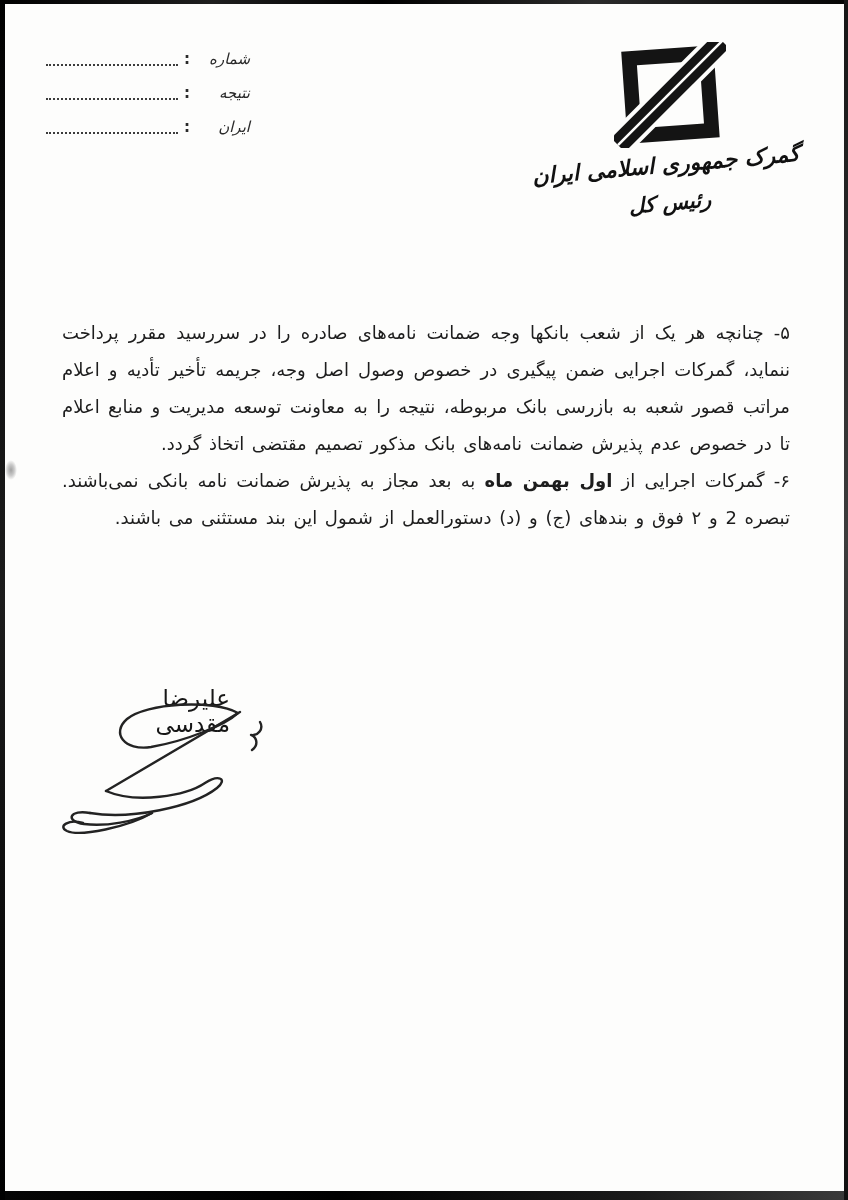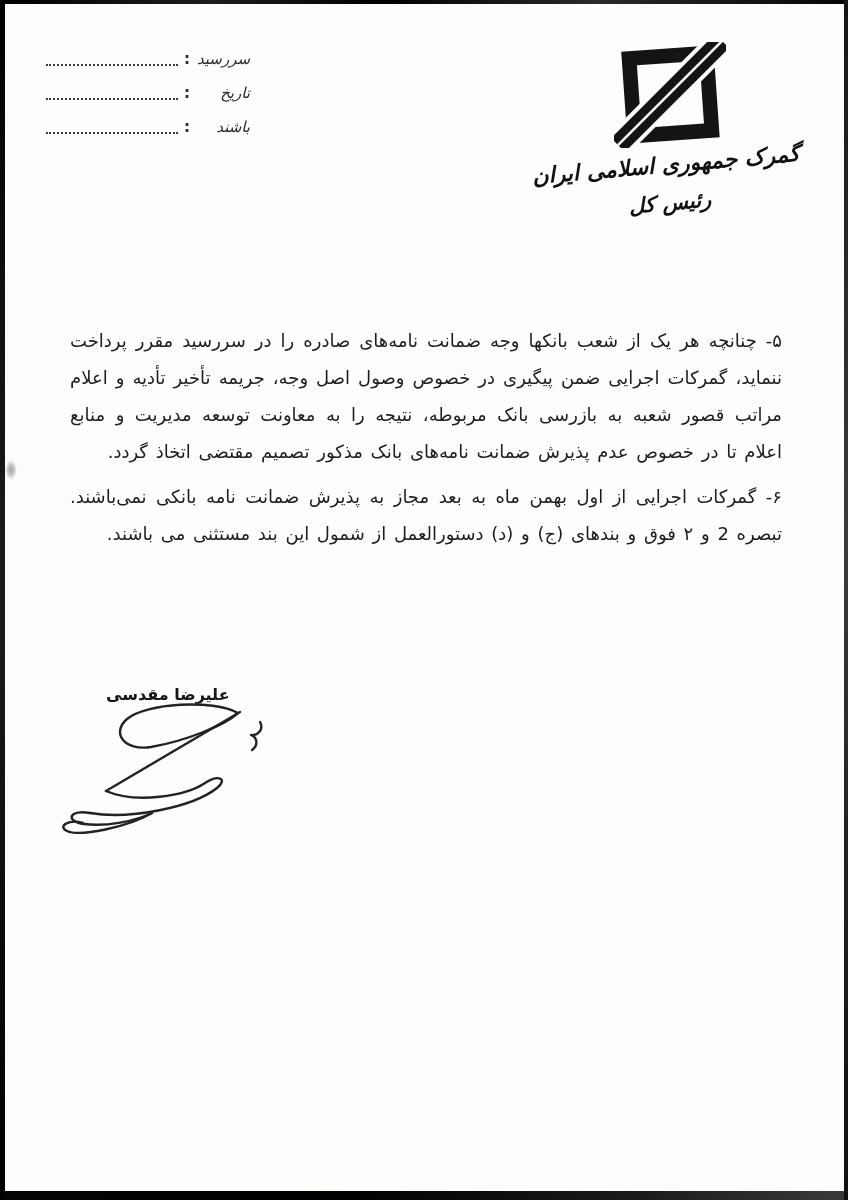"سررسید" span.ref-label { text: سررسید -> شماره }
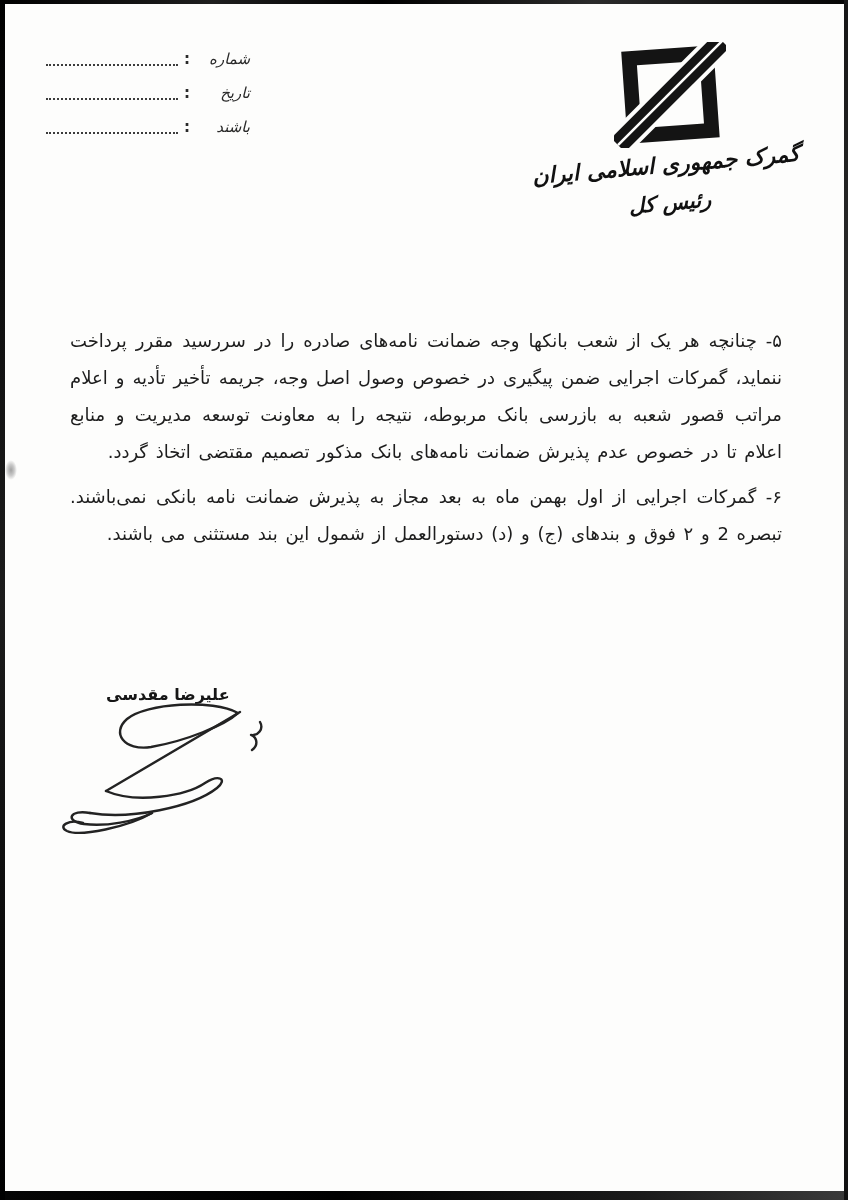"تاریخ" span.ref-label { text: تاریخ -> نتیجه }
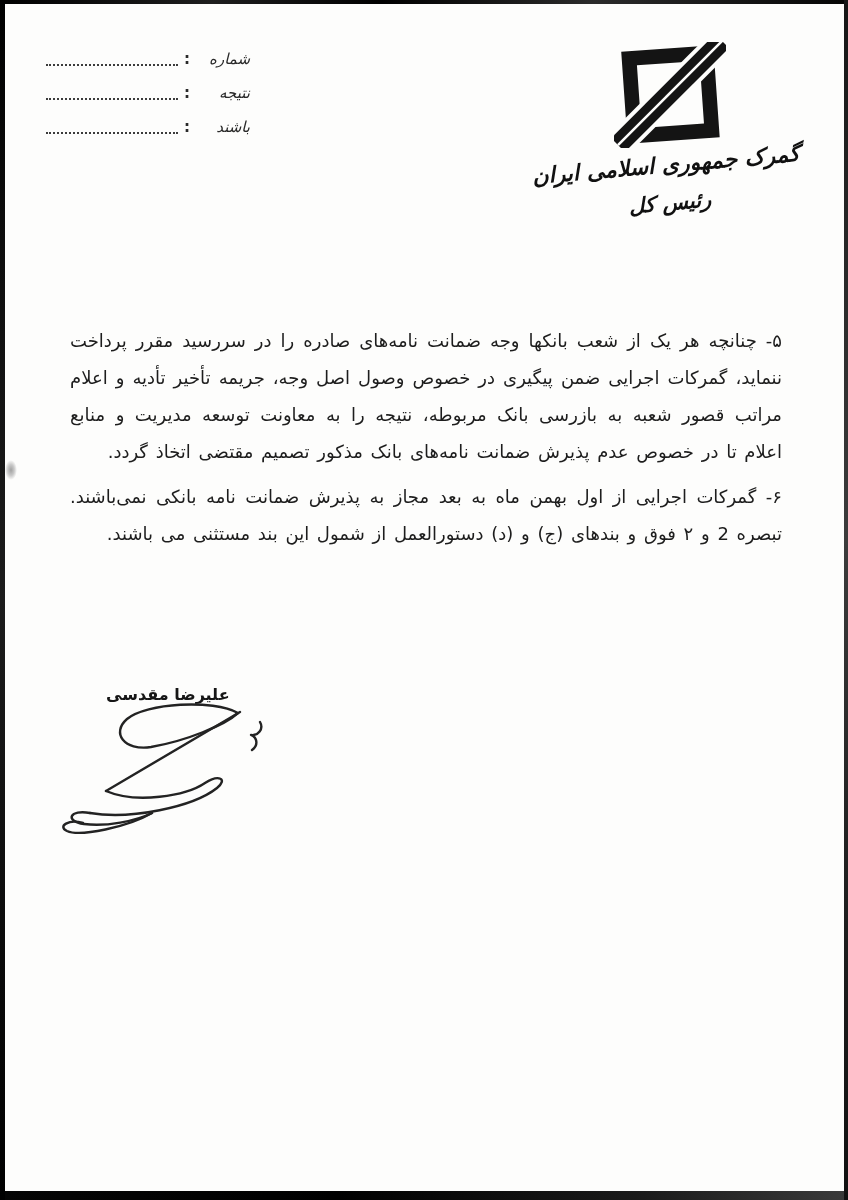"باشند" span.ref-label { text: باشند -> ایران }
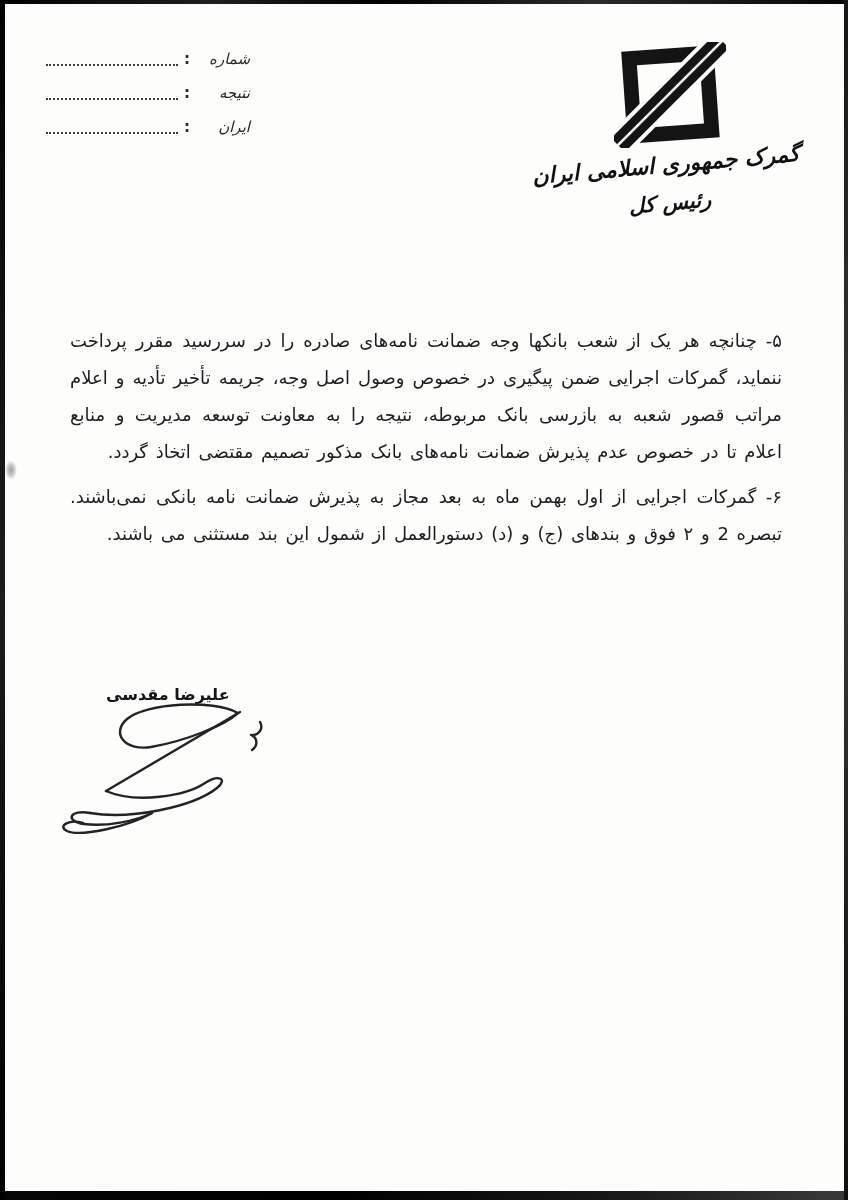"۵- چنانچه هر یک از" .body-text p { margin: 8px -> 0 }
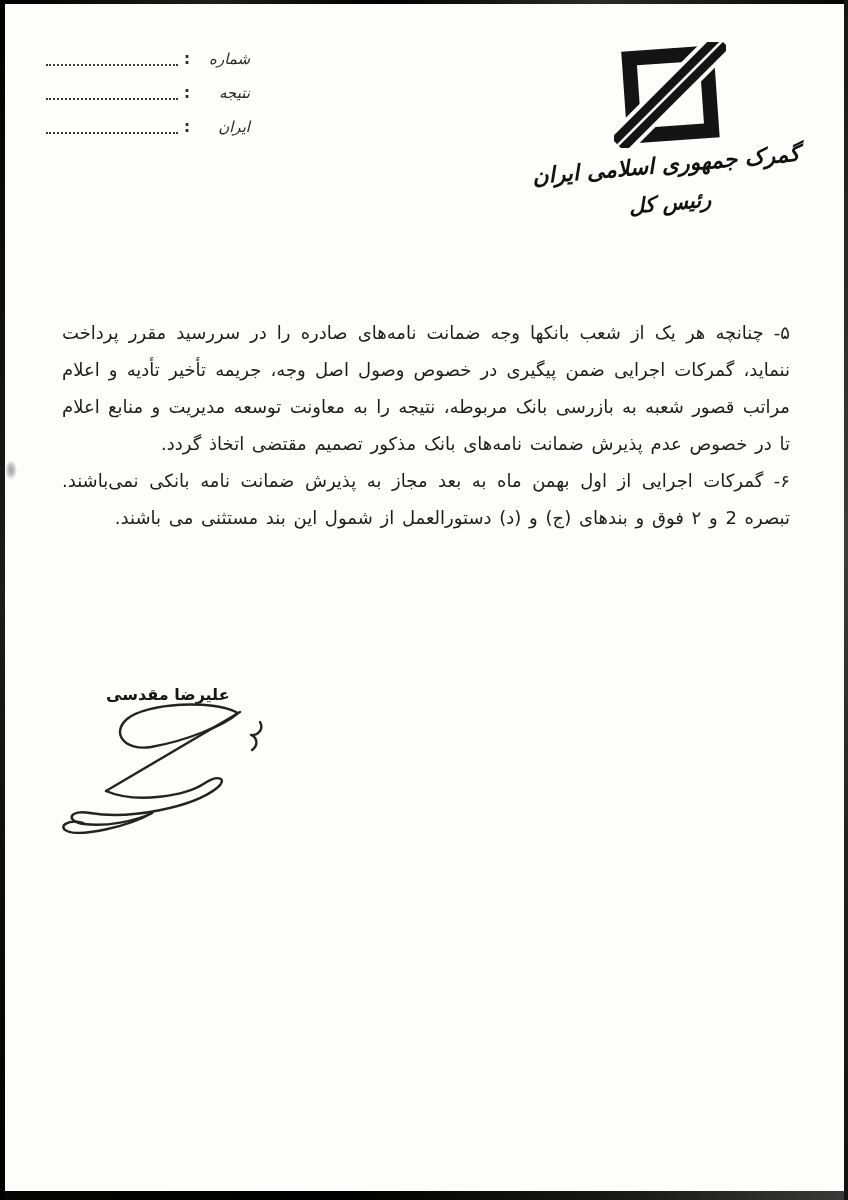"اول بهمن ماه" .body-text b { font-weight: normal -> bold }
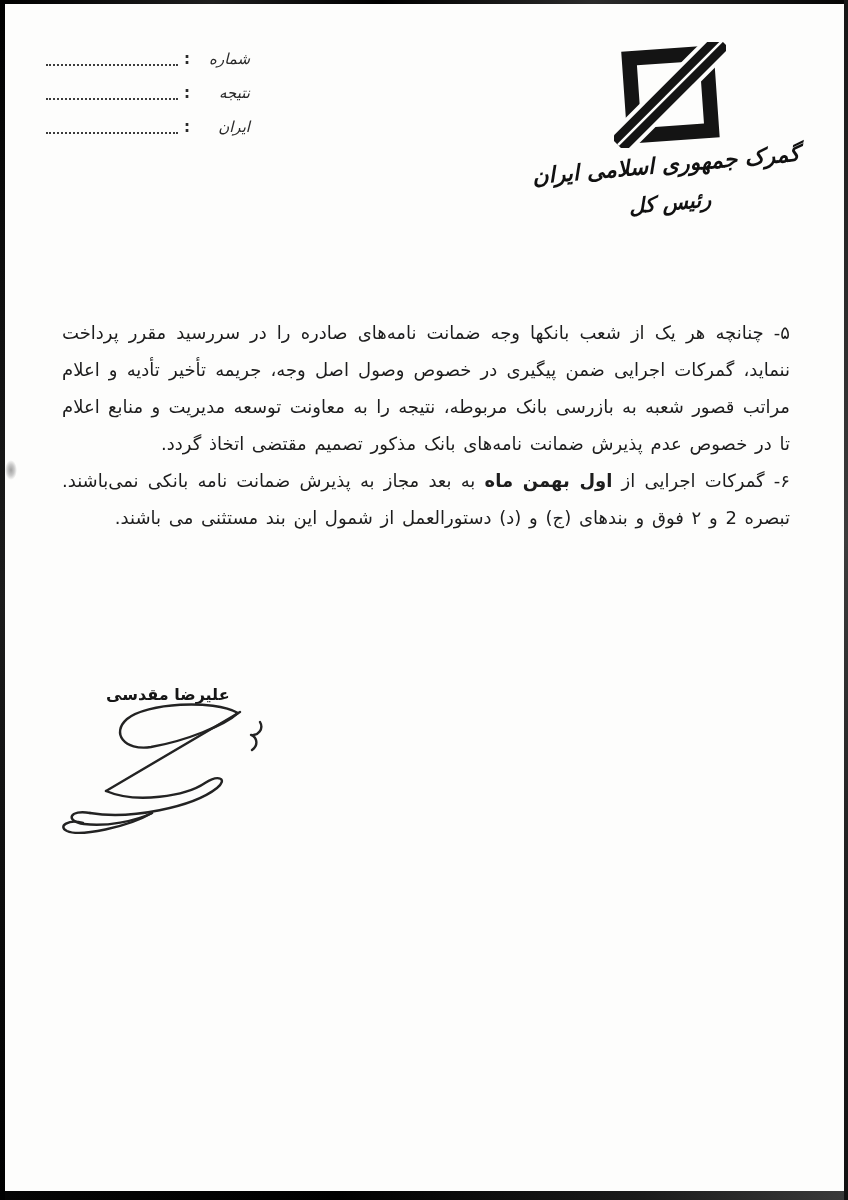"علیرضا مقدسی" .sig-name { font-size: 16px -> 23px; font-weight: bold -> normal; text-align: left -> right }
